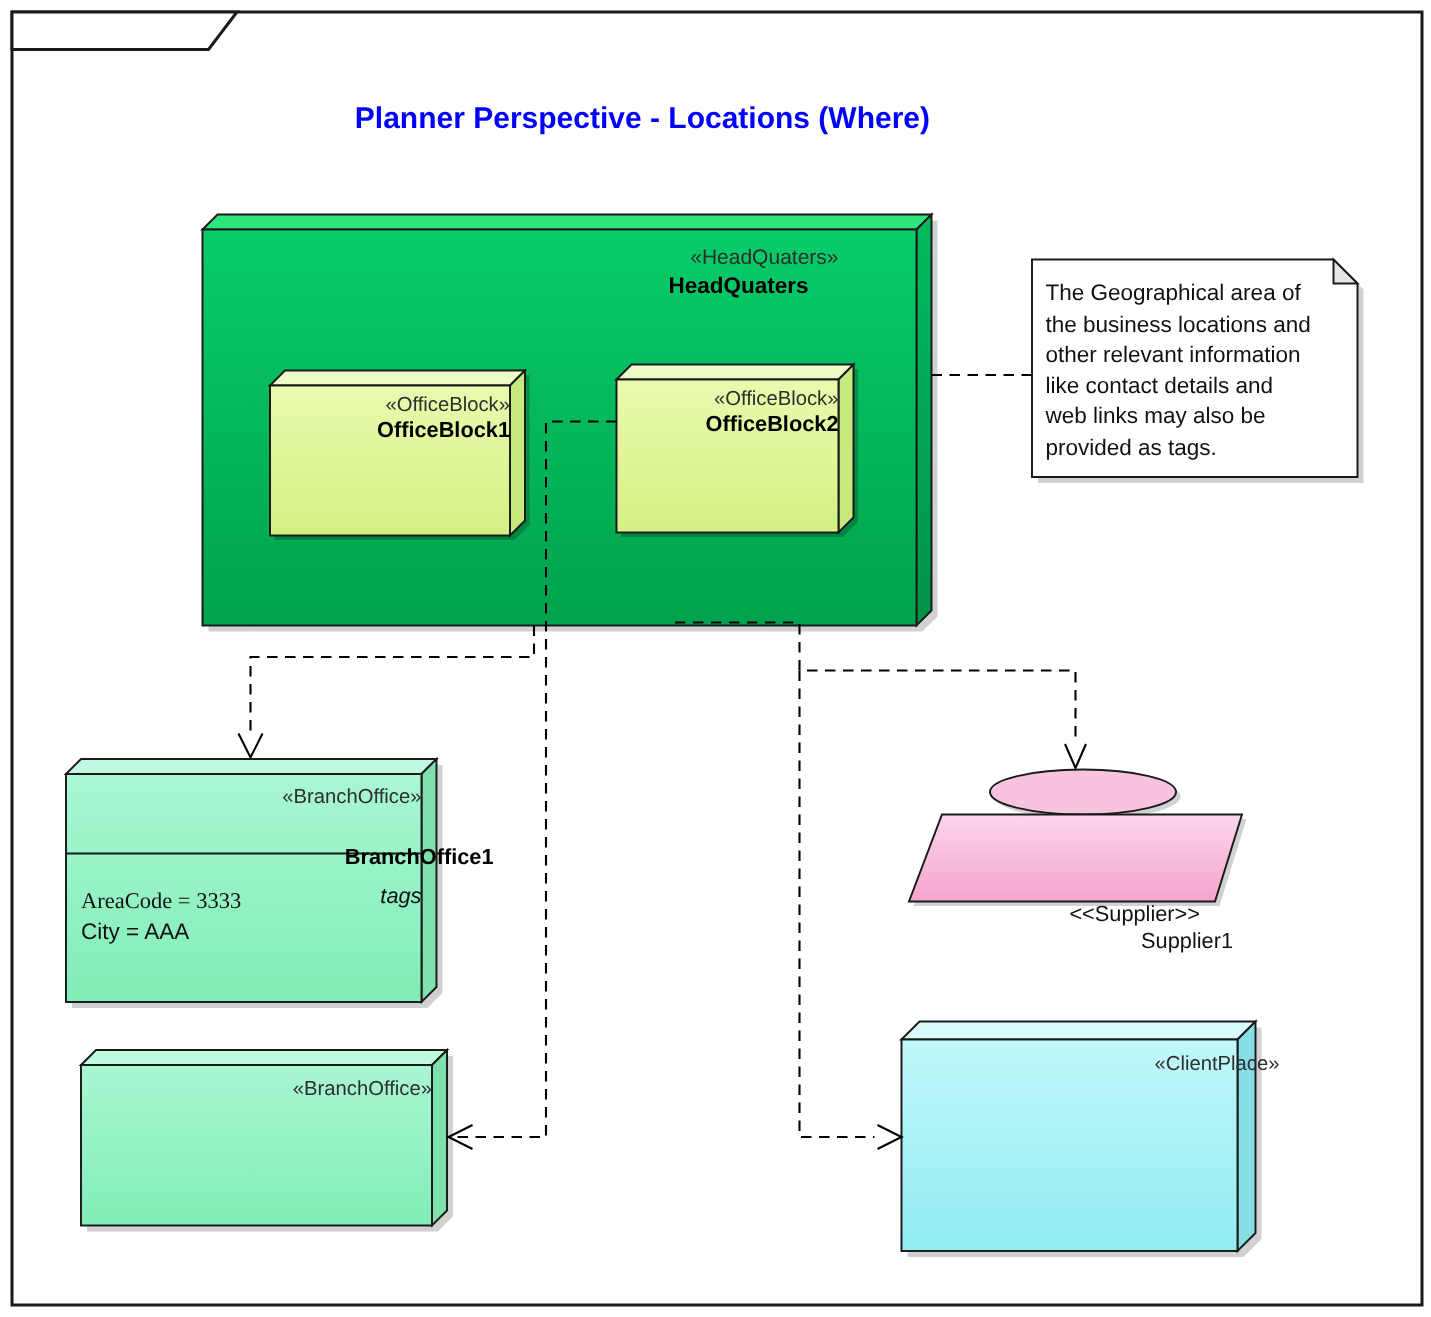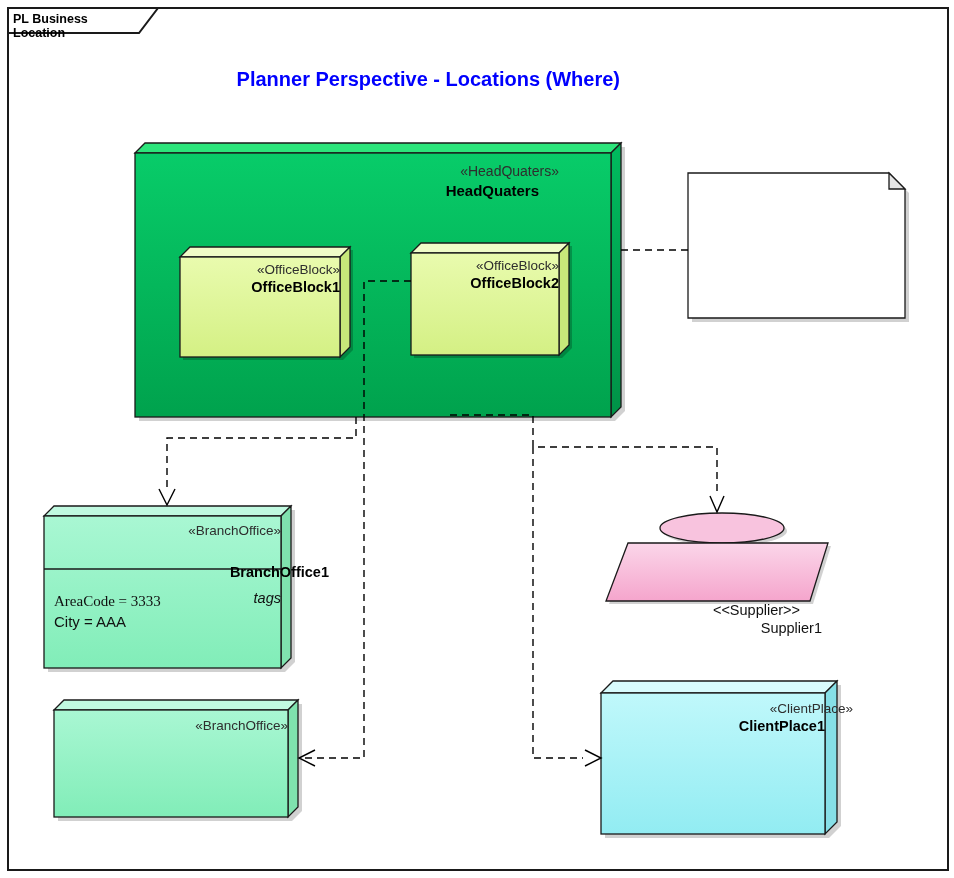"PL Business Location" div.lbl { html: <div>PL Business Location</div> -> none }
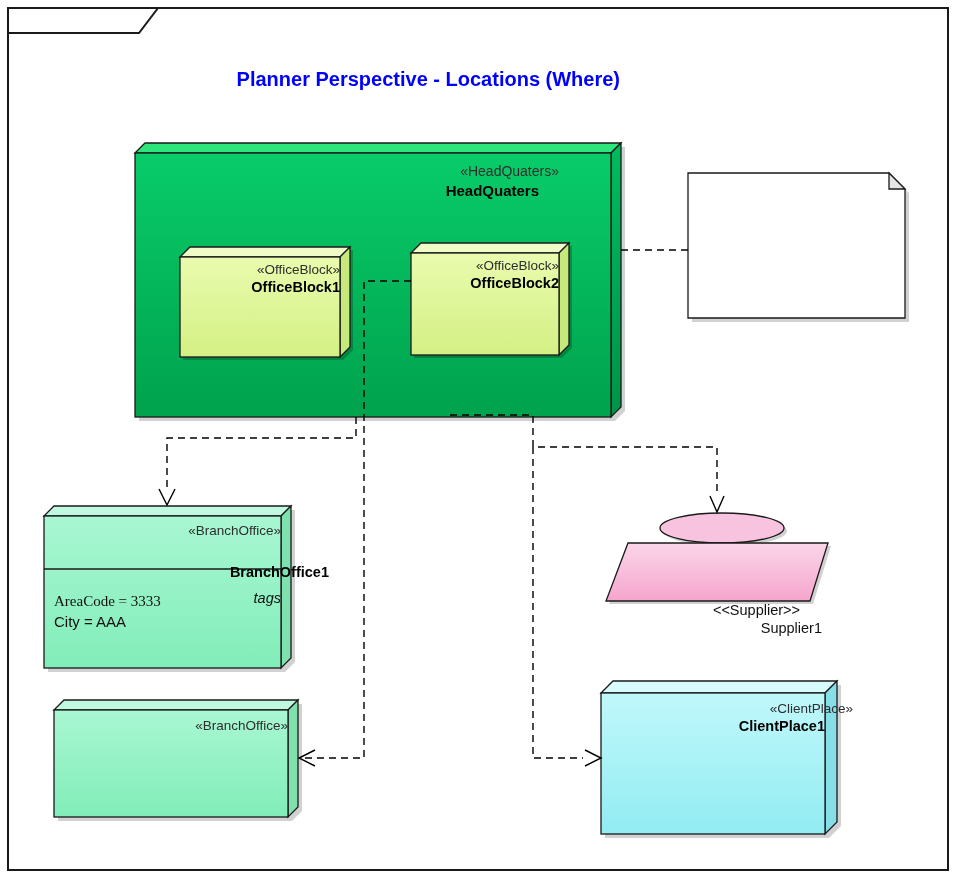"The Geographical area of" div.lbl { html: none -> <div>The Geographical area of the business locations and other relevant information like contact details and web links may also be provided as tags.</div> }
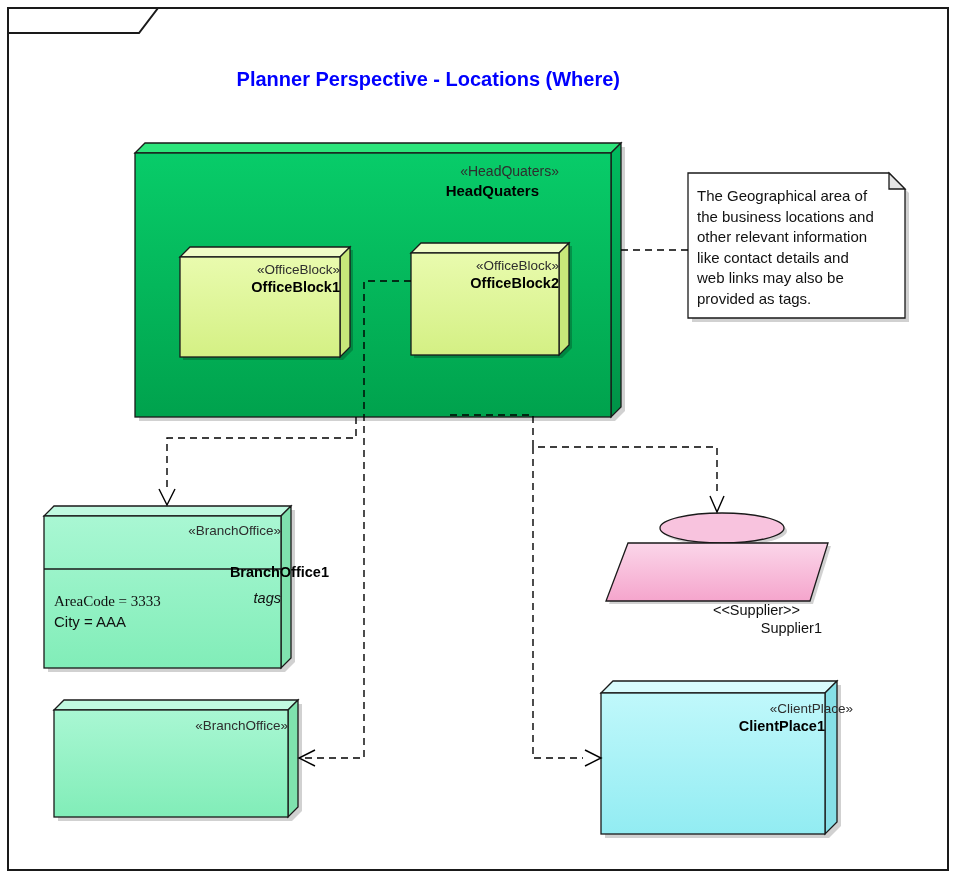"ClientPlace1" div.lbl { html: <div>ClientPlace1</div> -> none }
